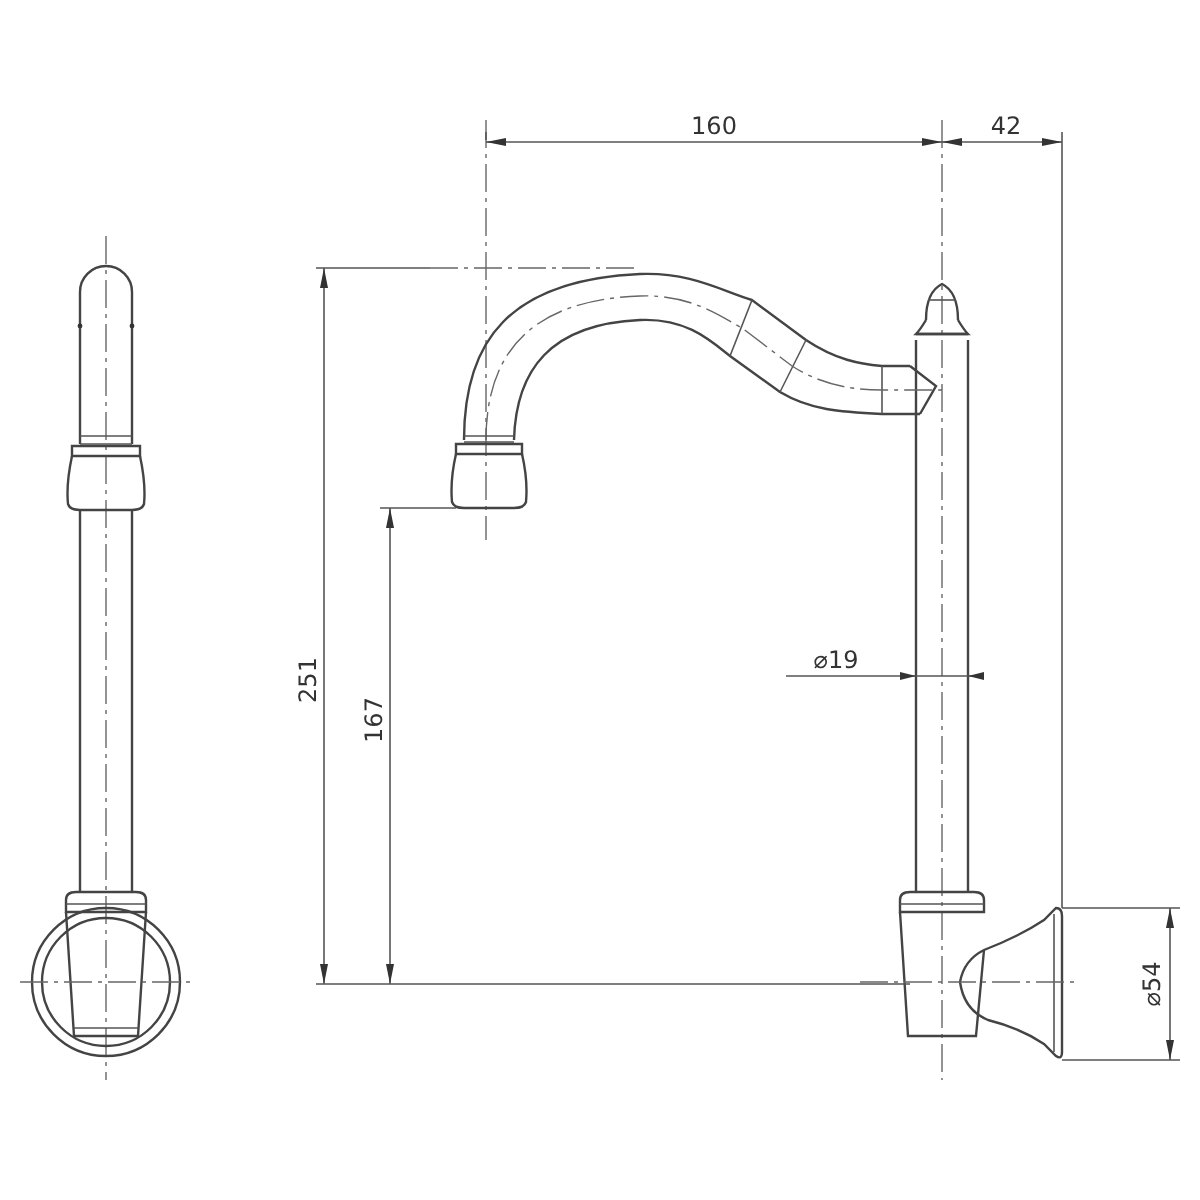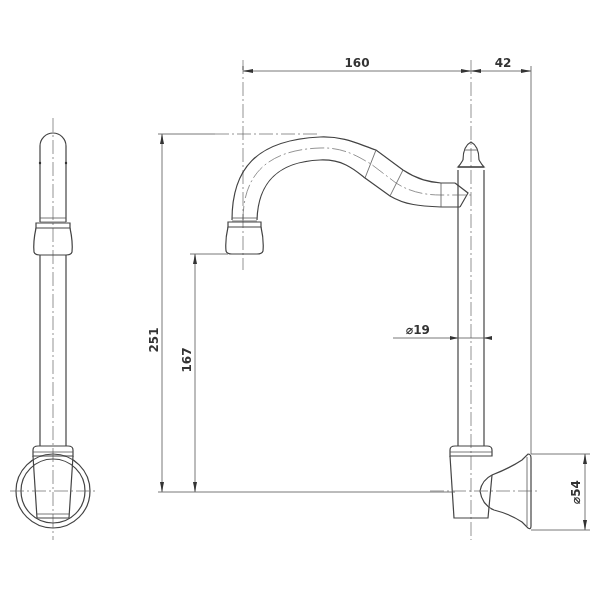"160" #canvas { font-weight: bold -> none }
